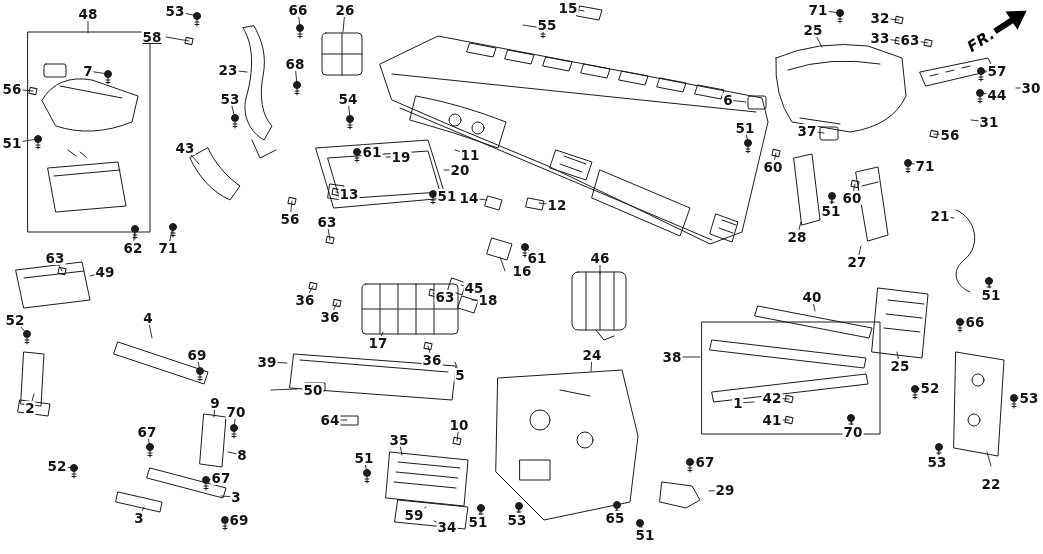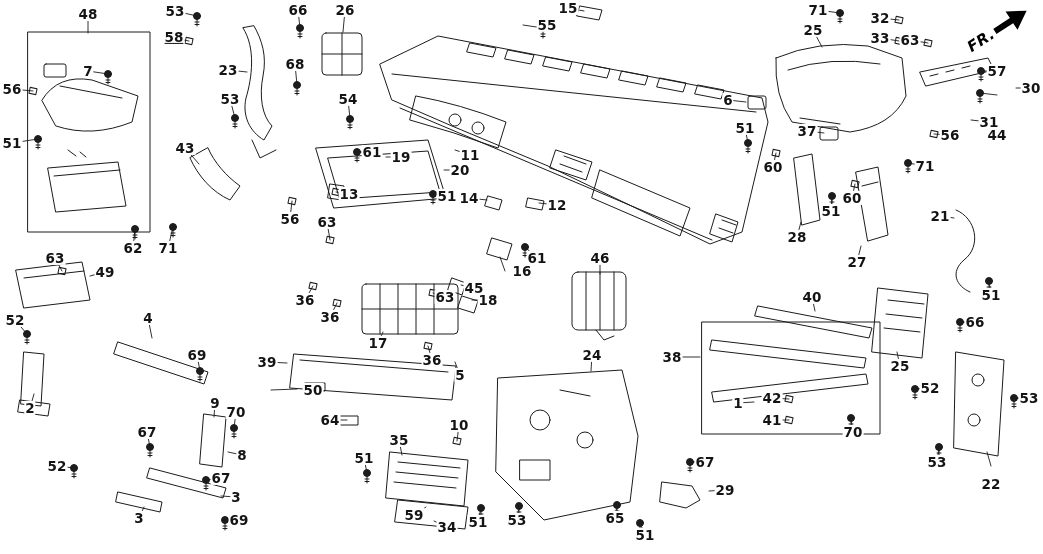"58" div.part-label { left: 174px -> 152px }
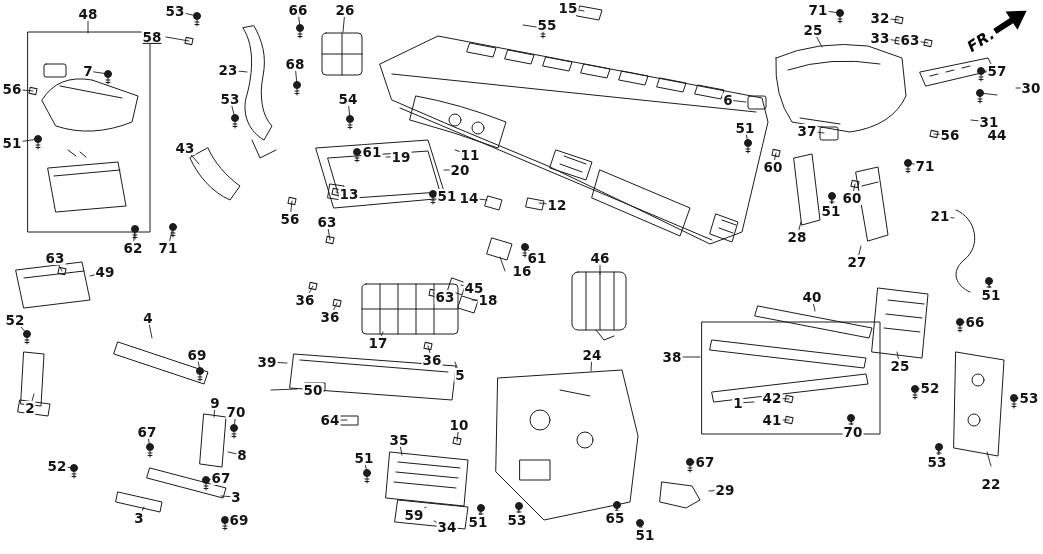"44" div.part-label { margin-top: 40px -> none }
